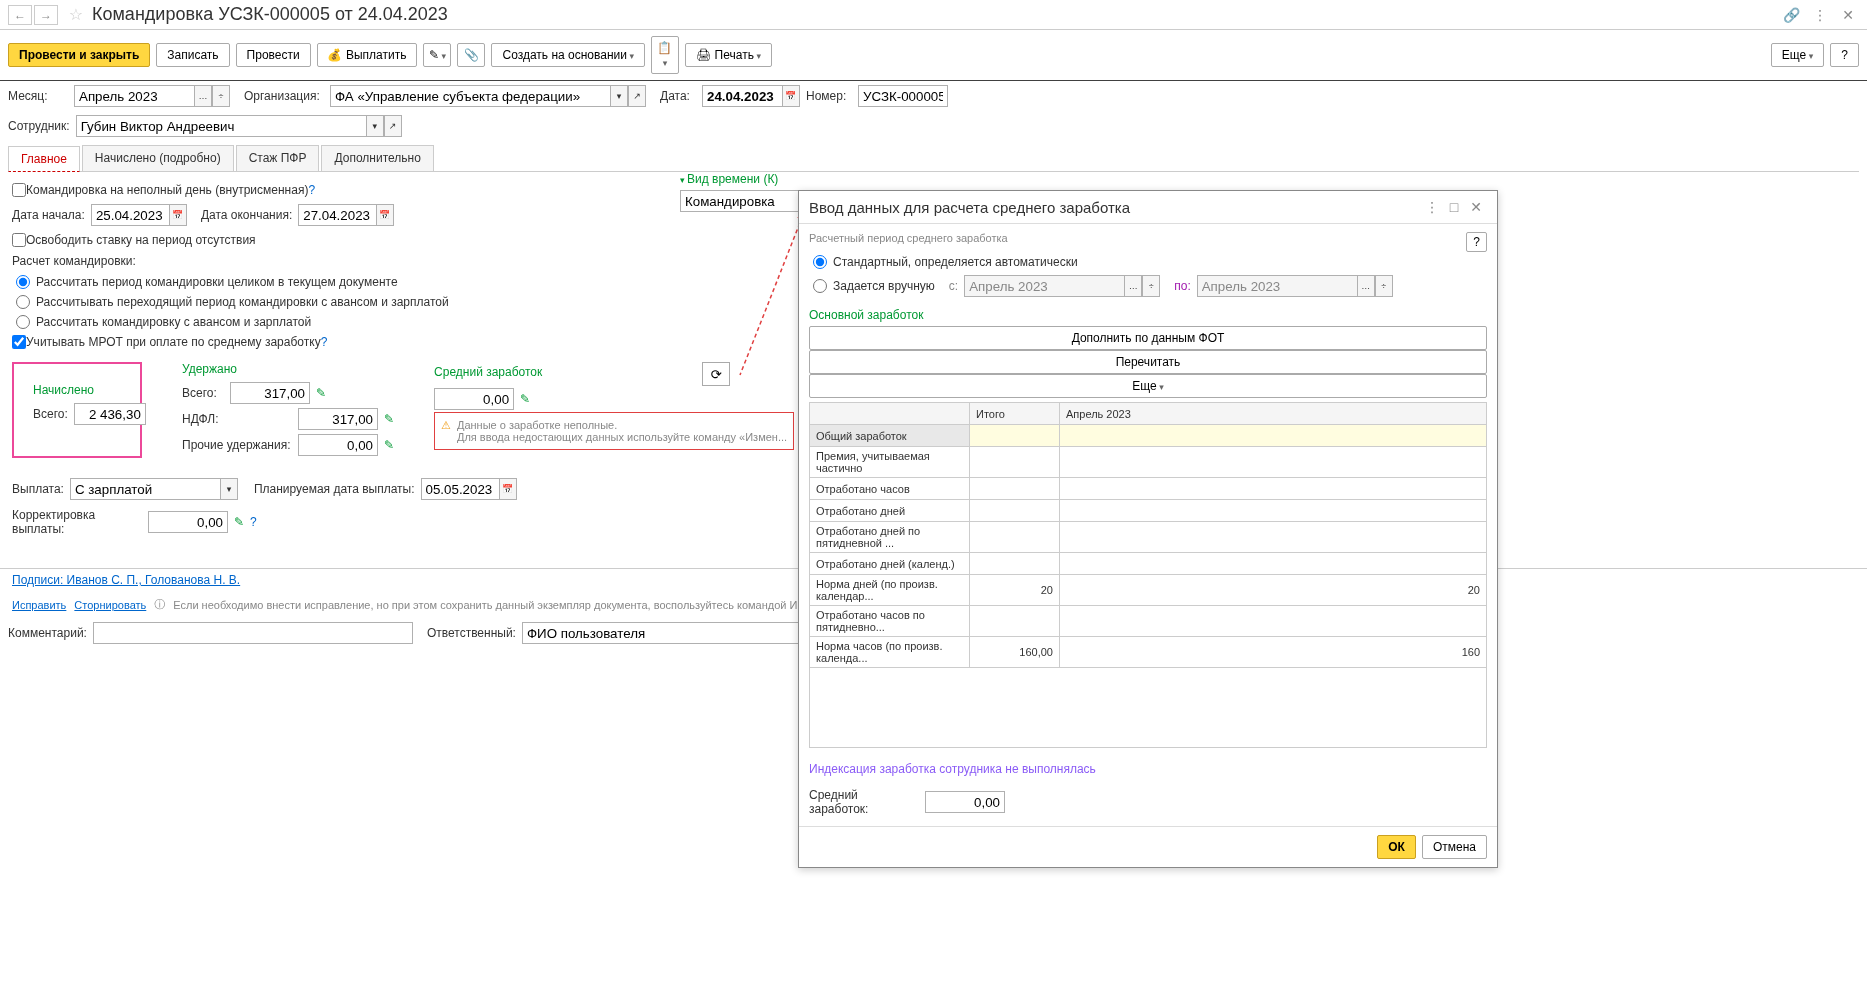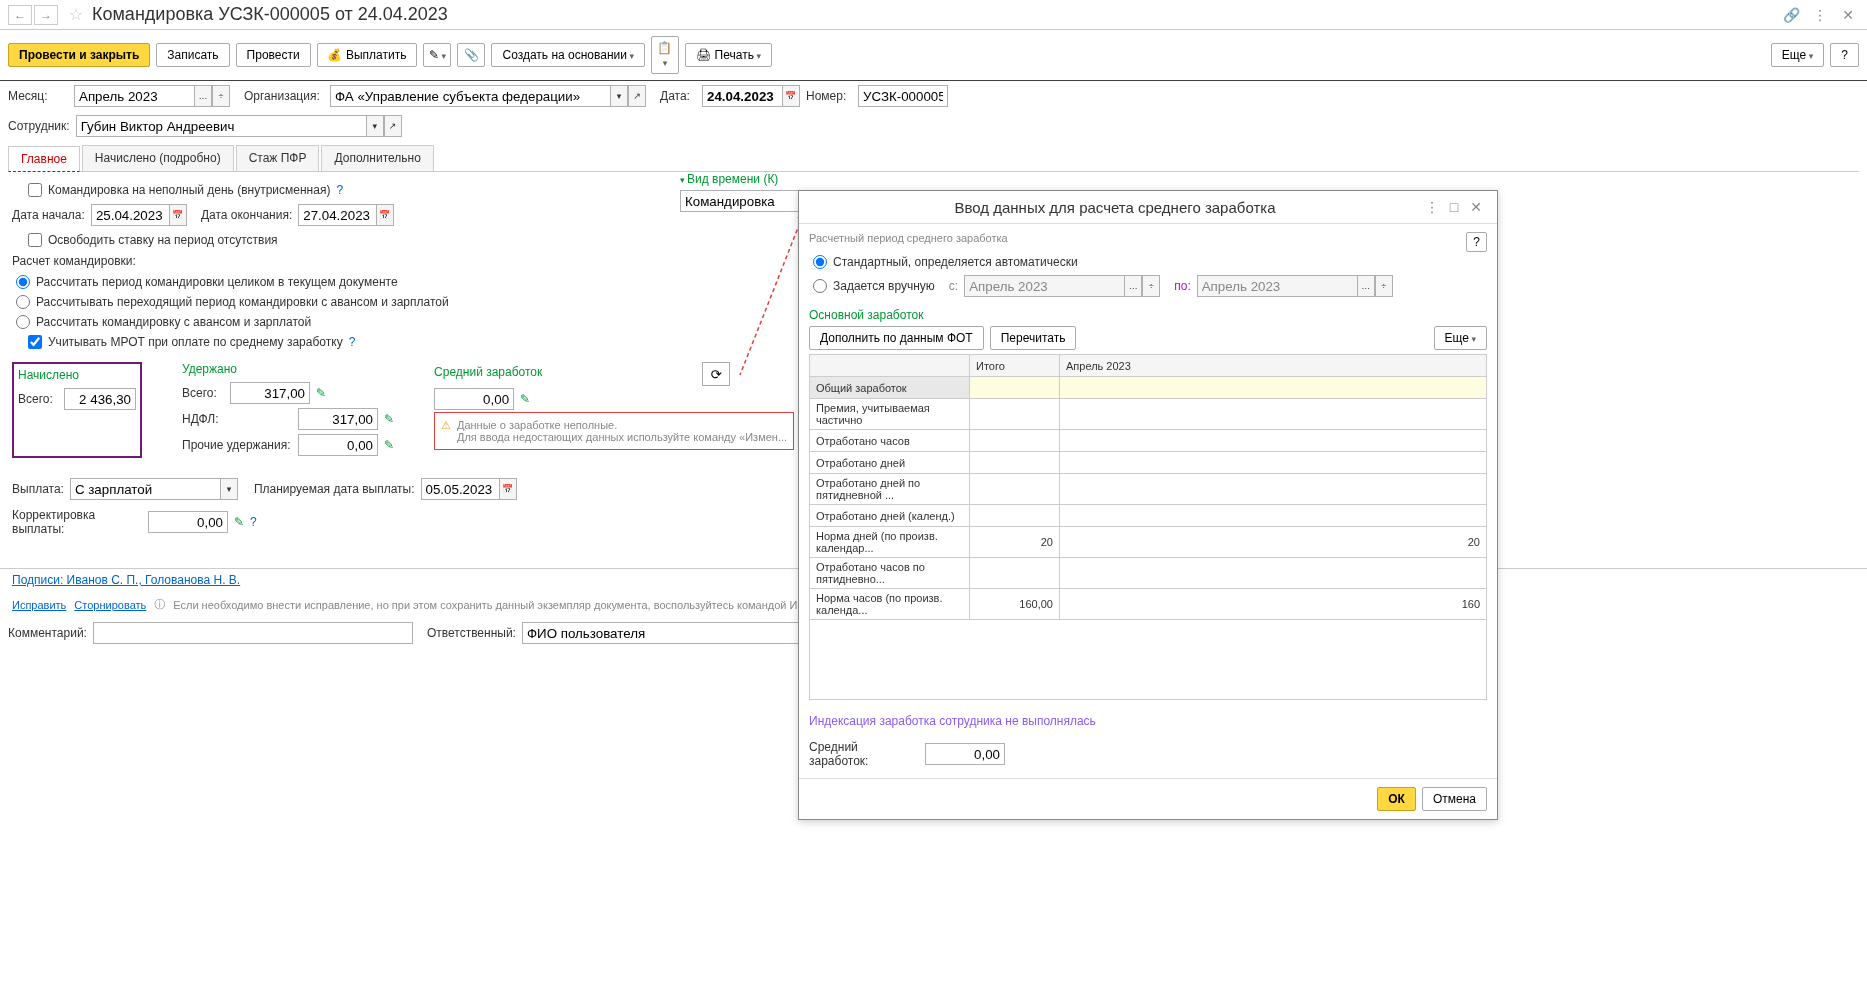"Командировка на неполный день" .checkbox-row { gap: 6px -> none; margin-left: 16px -> none }
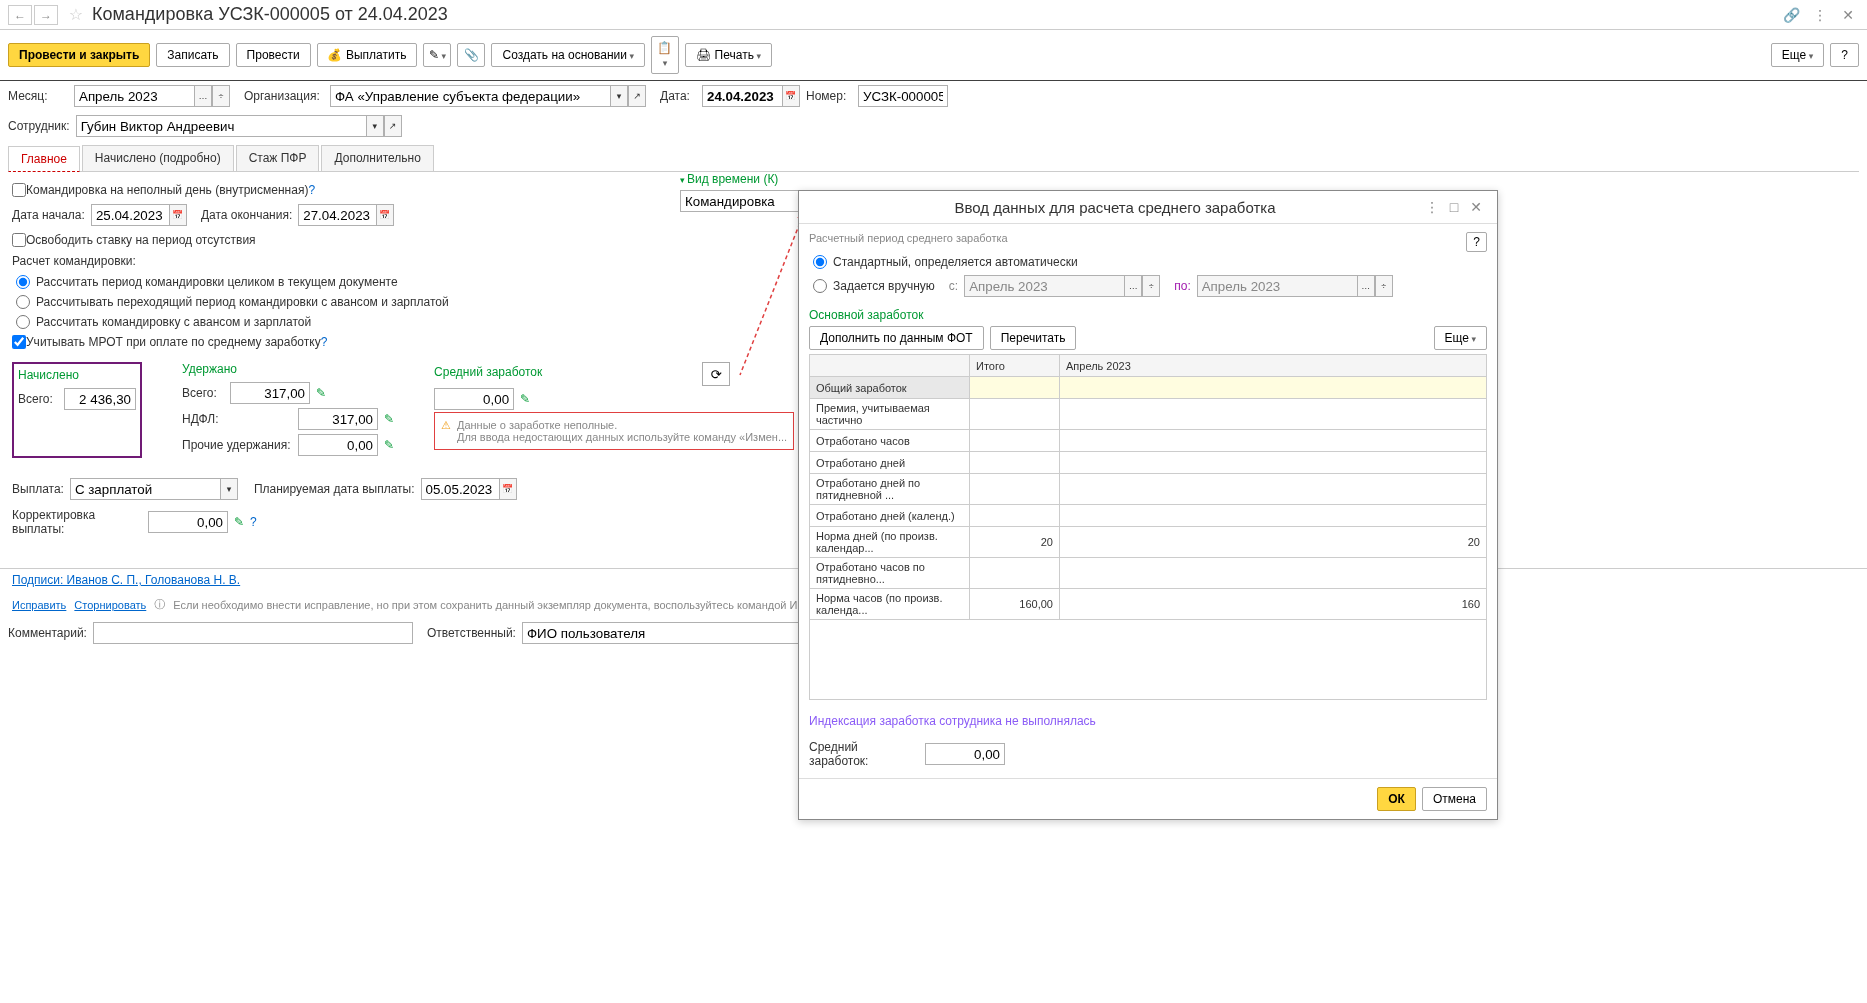"Ввод данных для расчета среднего" .popup-title { text-align: center -> none }
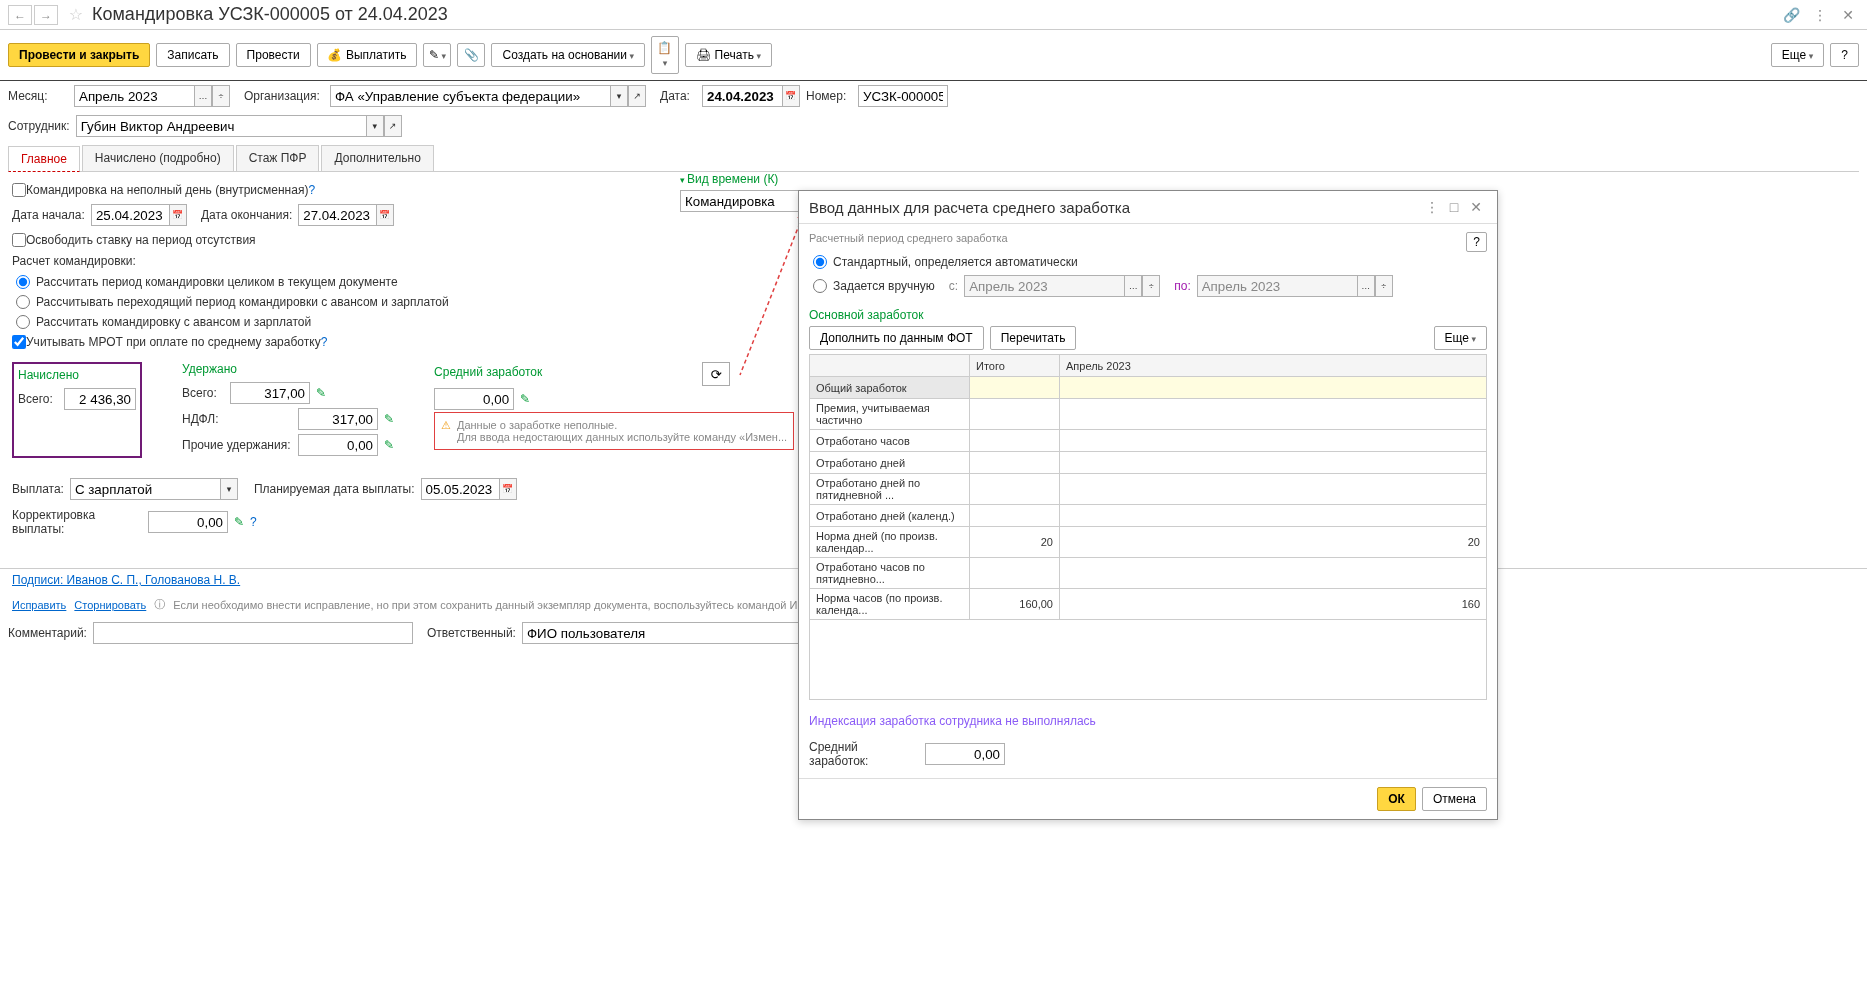"Дополнить по данным ФОТ" .popup-toolbar { flex-direction: none -> column; gap: 6px -> none }
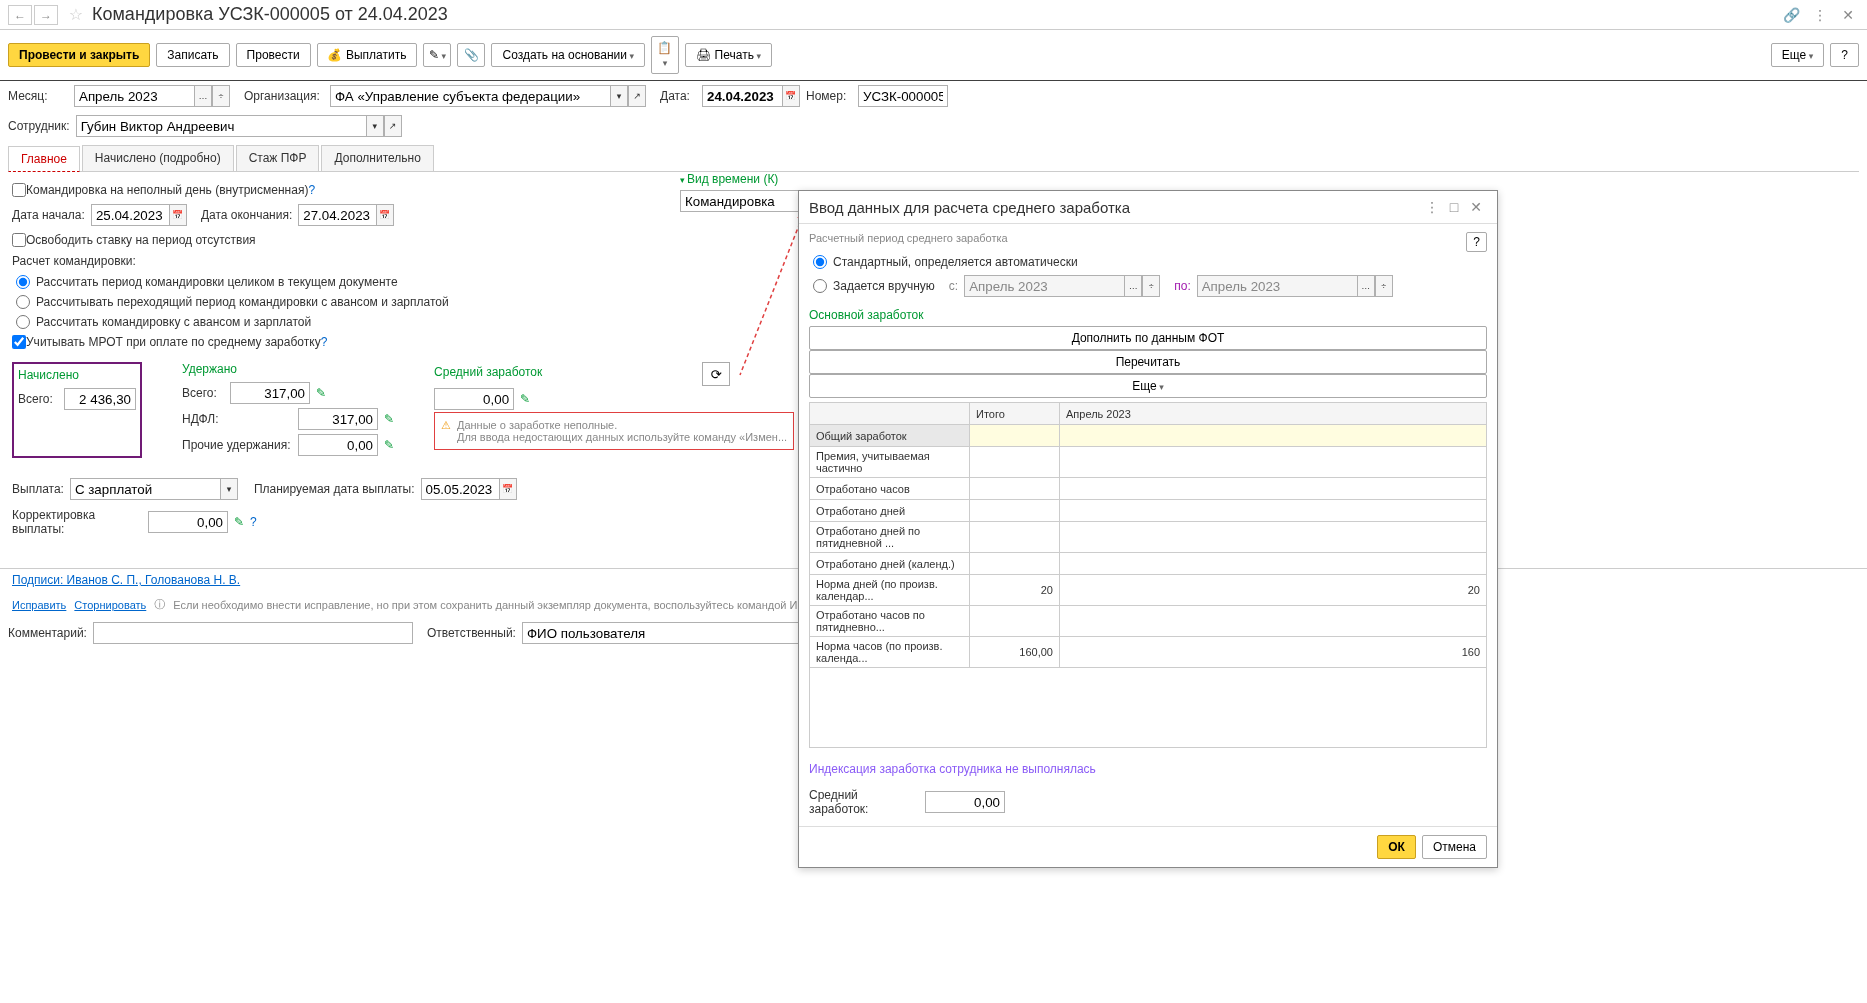"Начислено" .red-box { border: 2px solid #701a75 -> 2px solid #ec4899; padding: 4px -> 19px }
